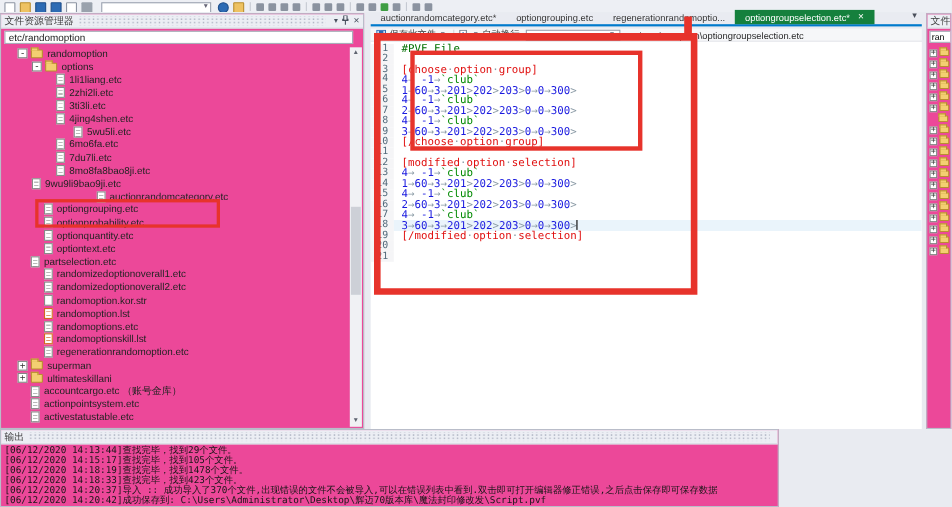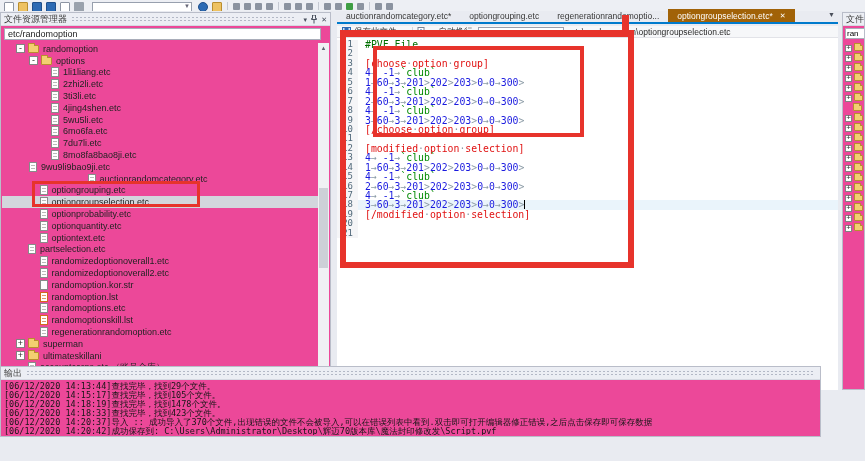"optiongroupselection.etc*" .tab.active { background: #a16207 -> #15803d }
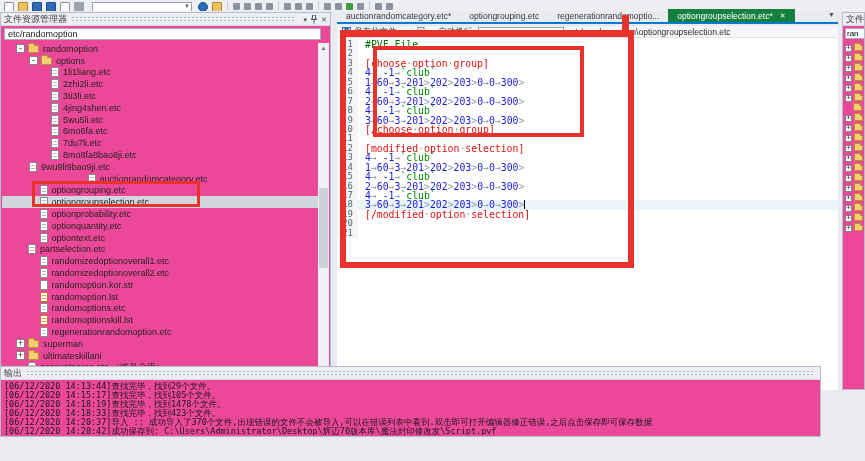"5wu5li.etc" div.trow { margin-left: none -> 16px }
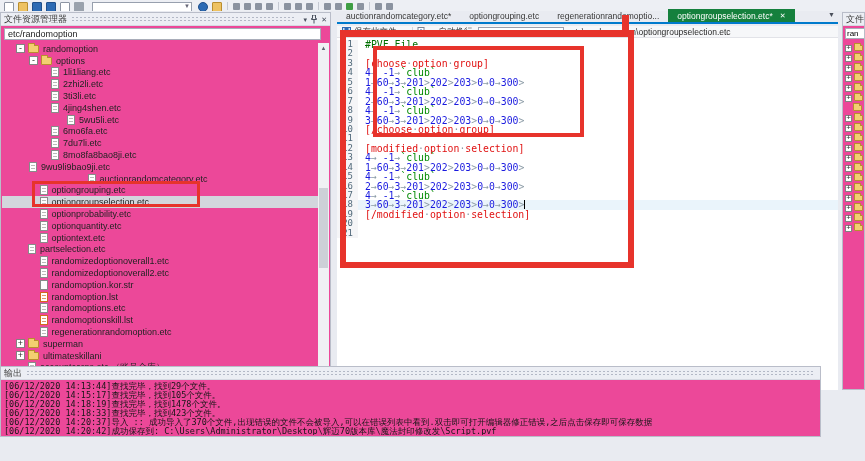"optiongroupselection.etc" div.trow { html: <div> <span></span> <span>optiongroupselection.etc</span> </div> -> none }
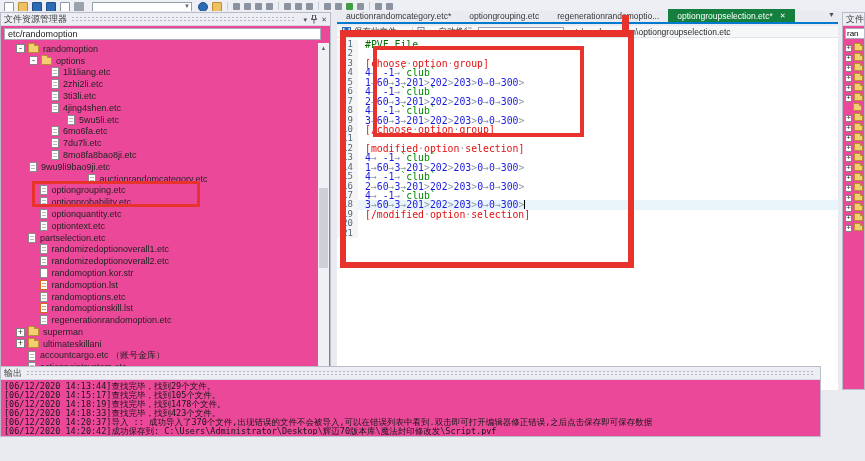"输出" #output { top: 366px -> 390px; width: 821px -> 708px }
